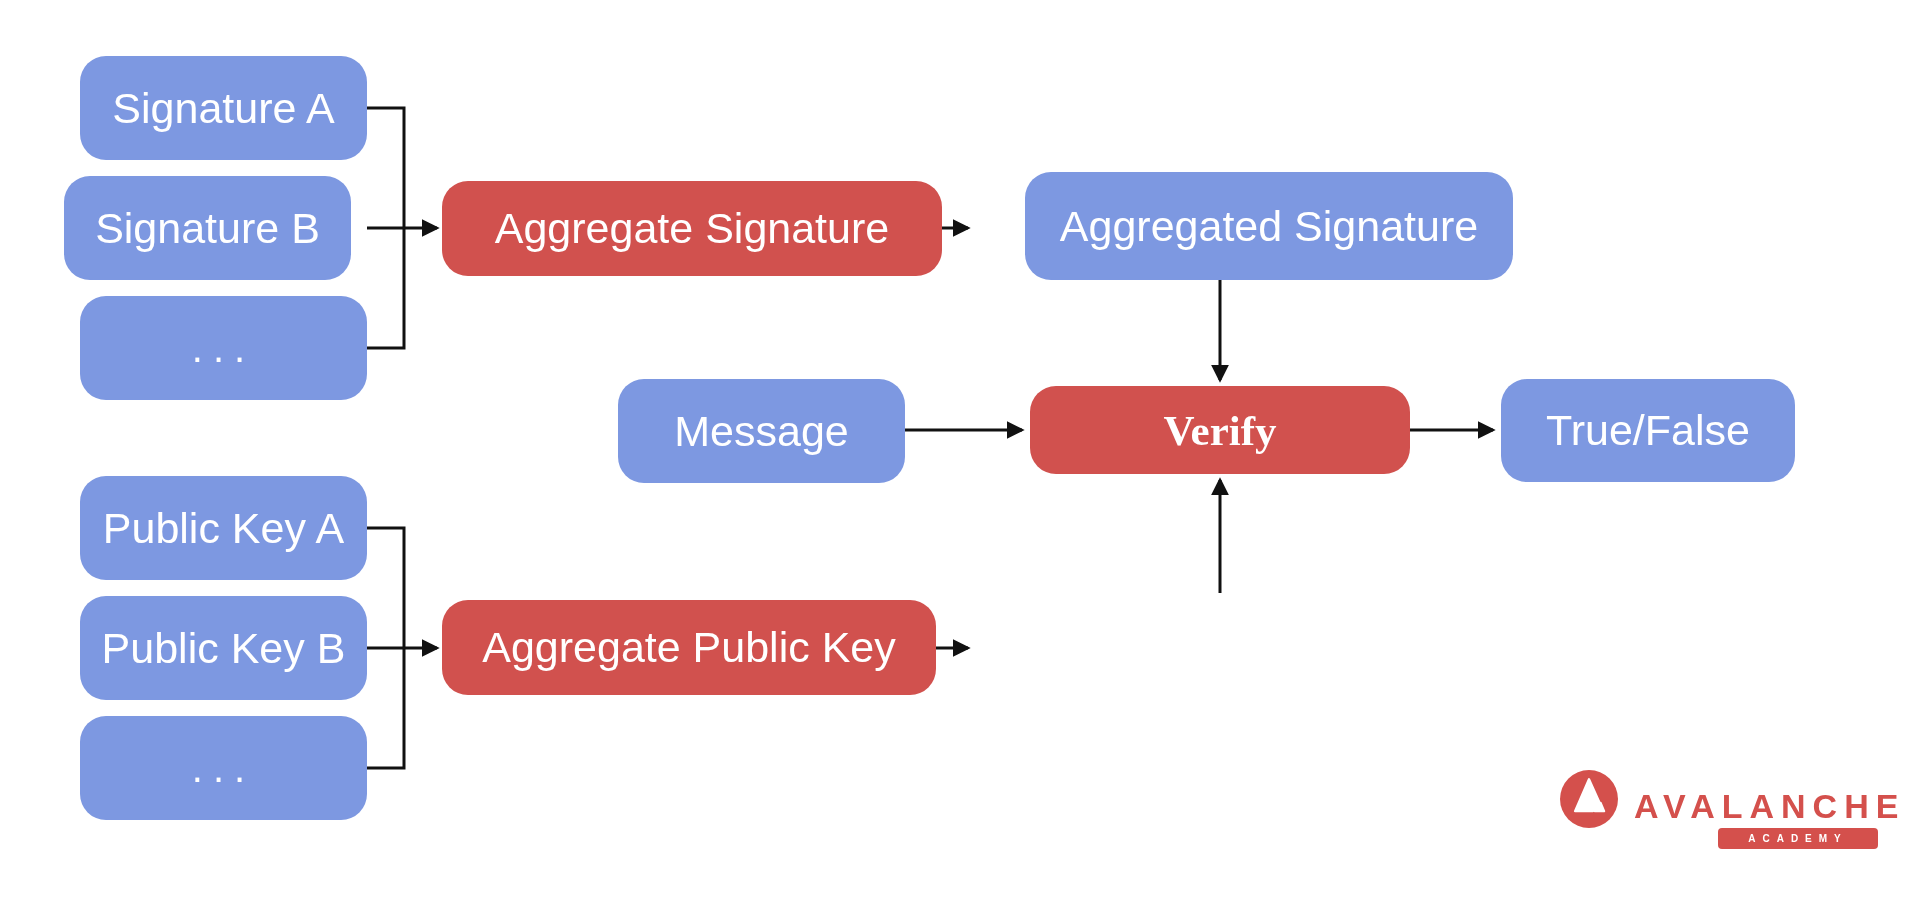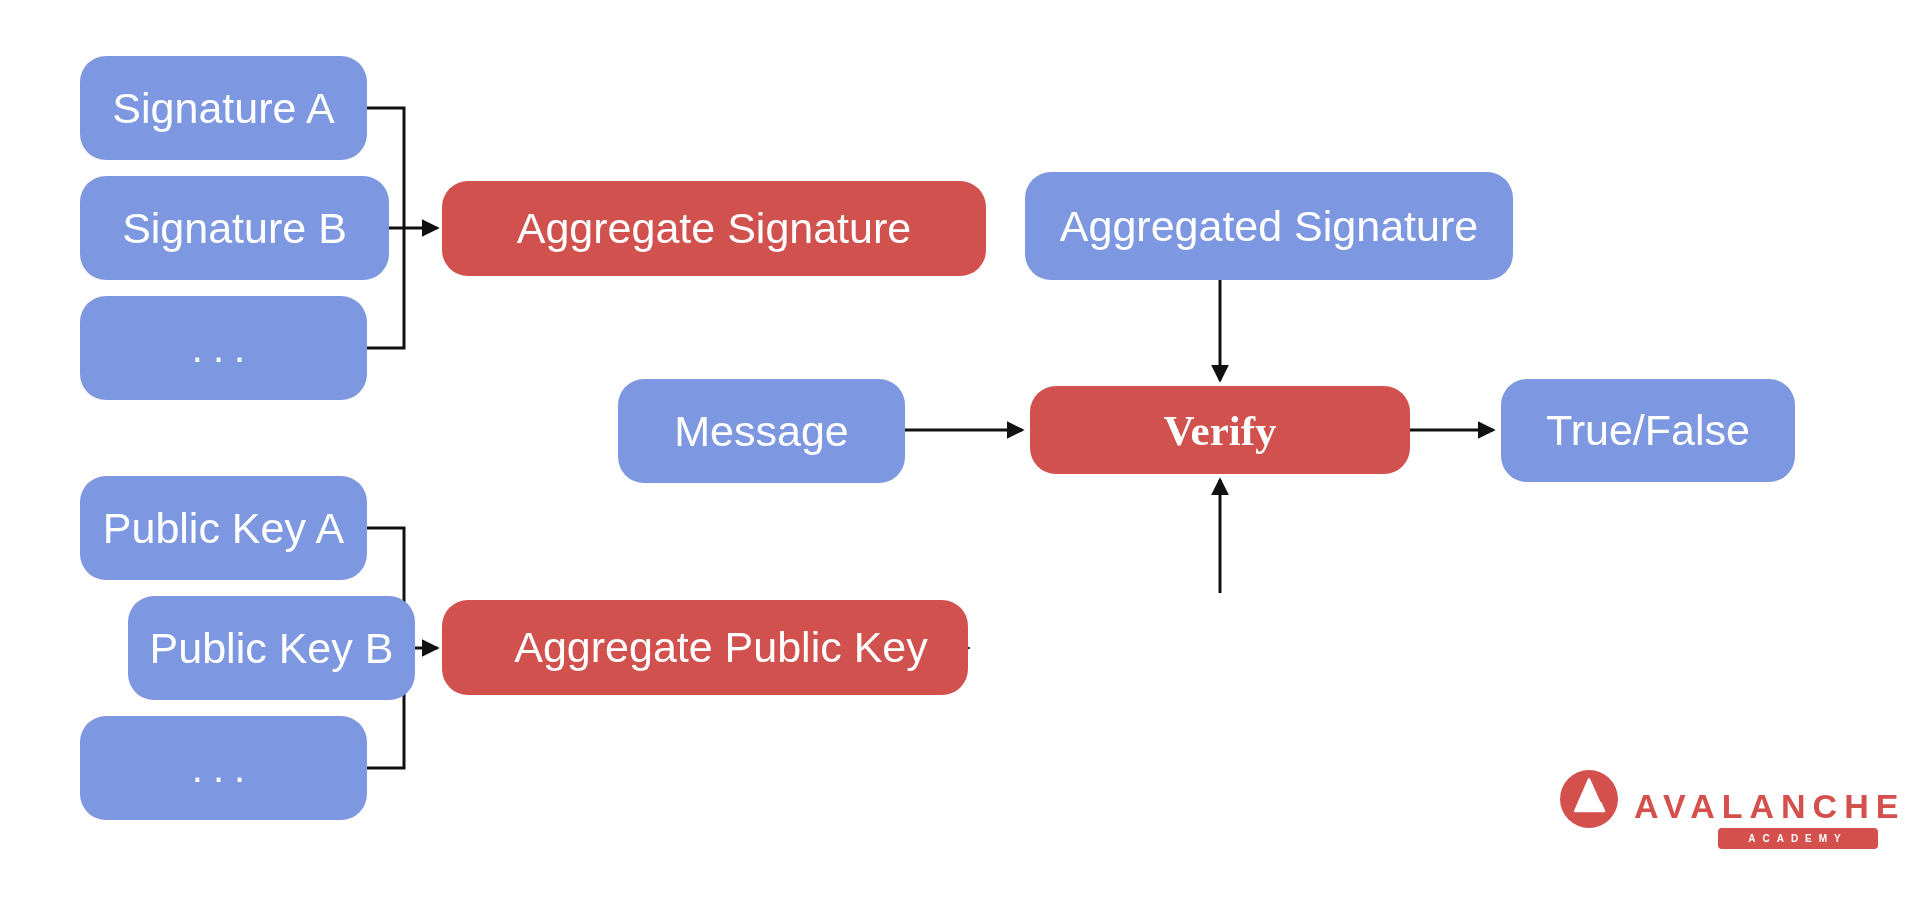"Signature B" div.node { left: 80px -> 64px; width: 309px -> 287px }
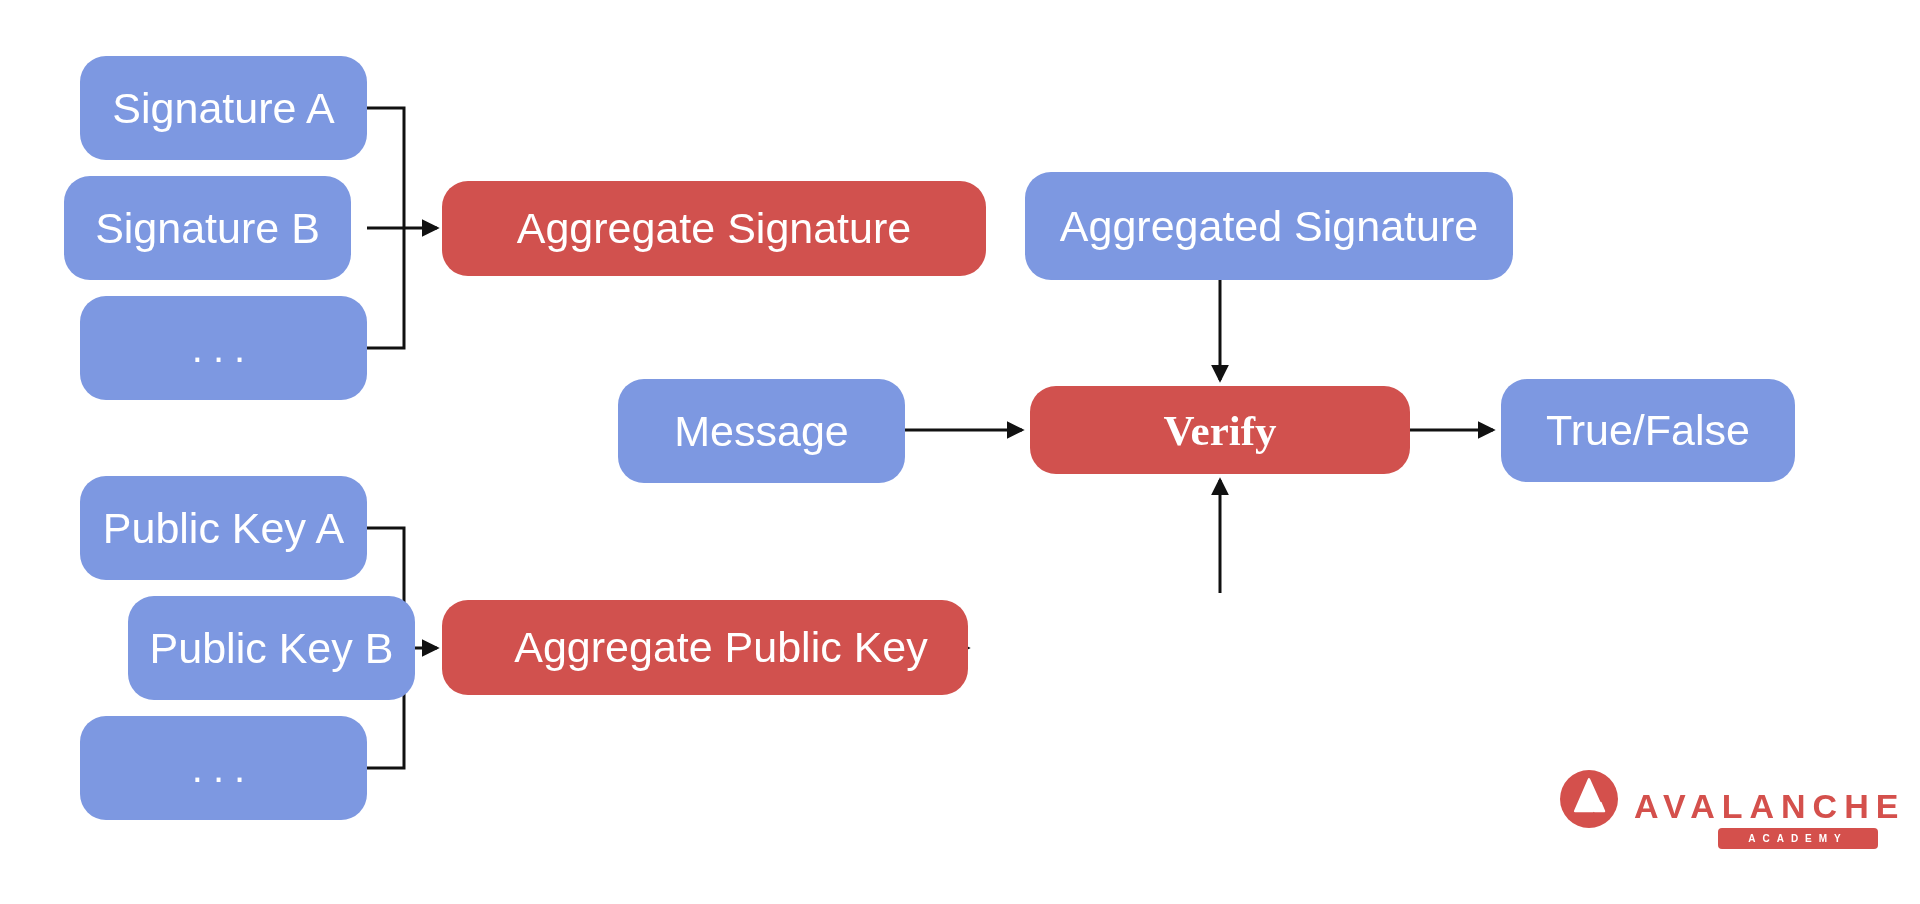"Aggregate Signature" div.node { width: 544px -> 500px }
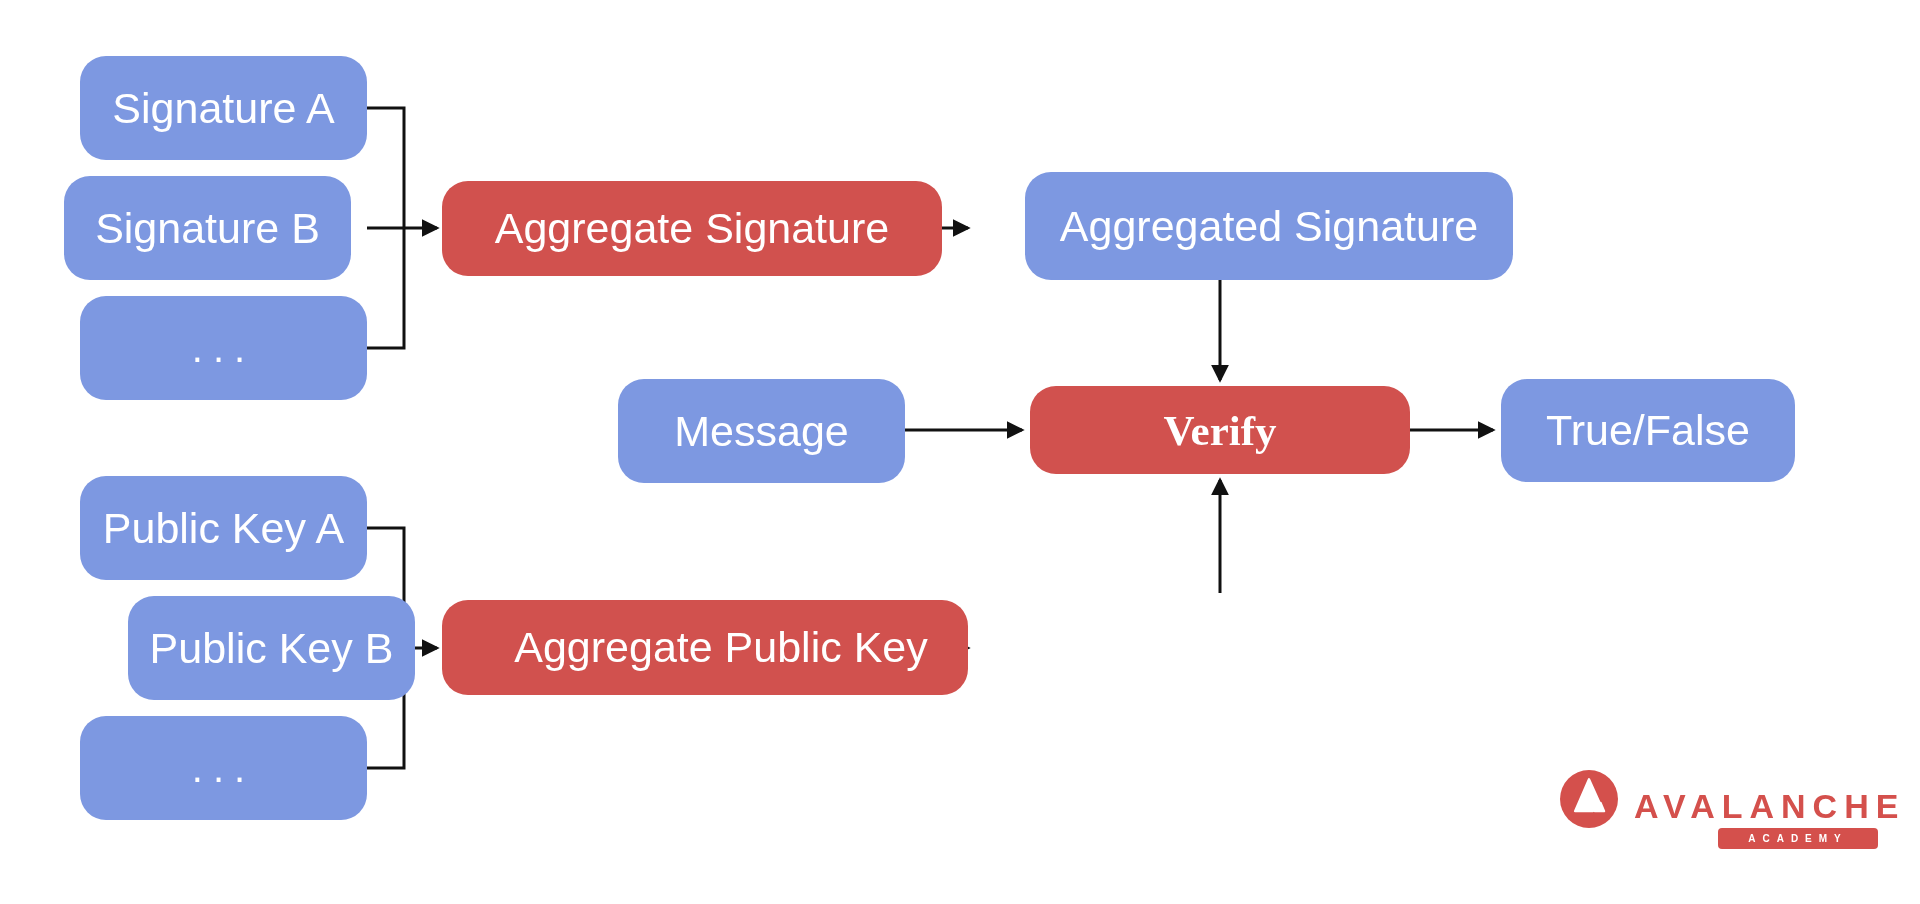"Public Key B" div.node { margin-left: 48px -> none }
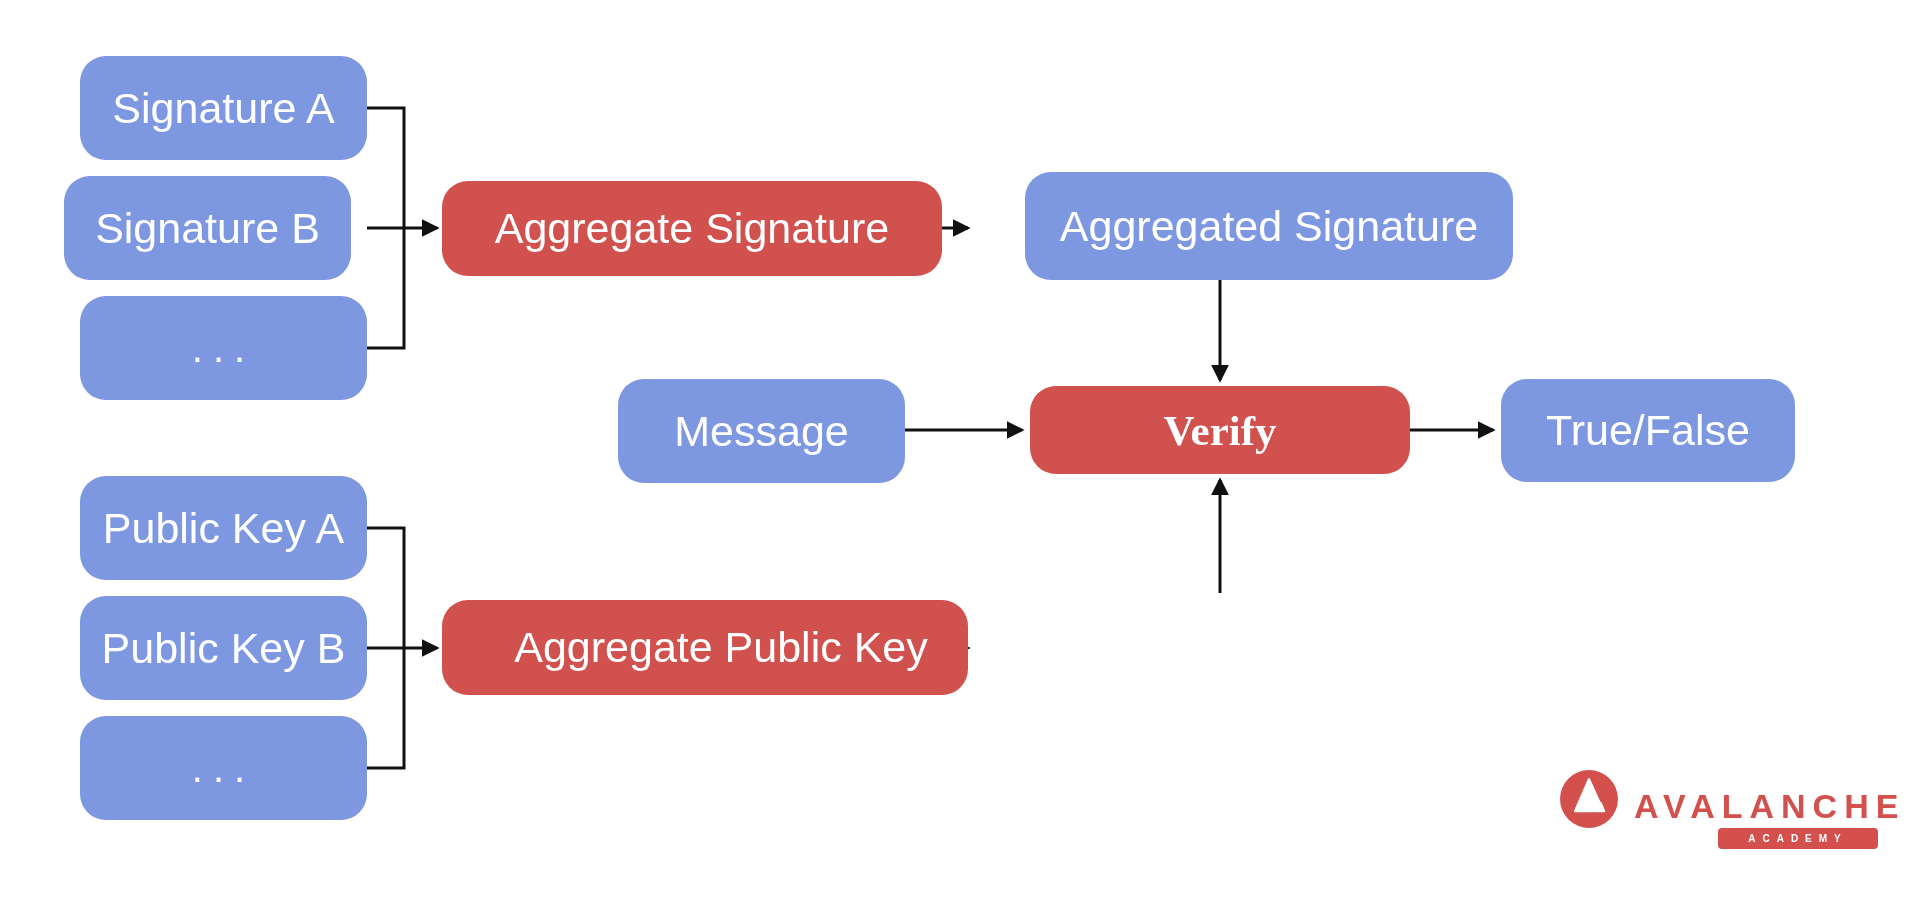"Aggregate Public Key" div.node { padding-left: 32px -> none }
